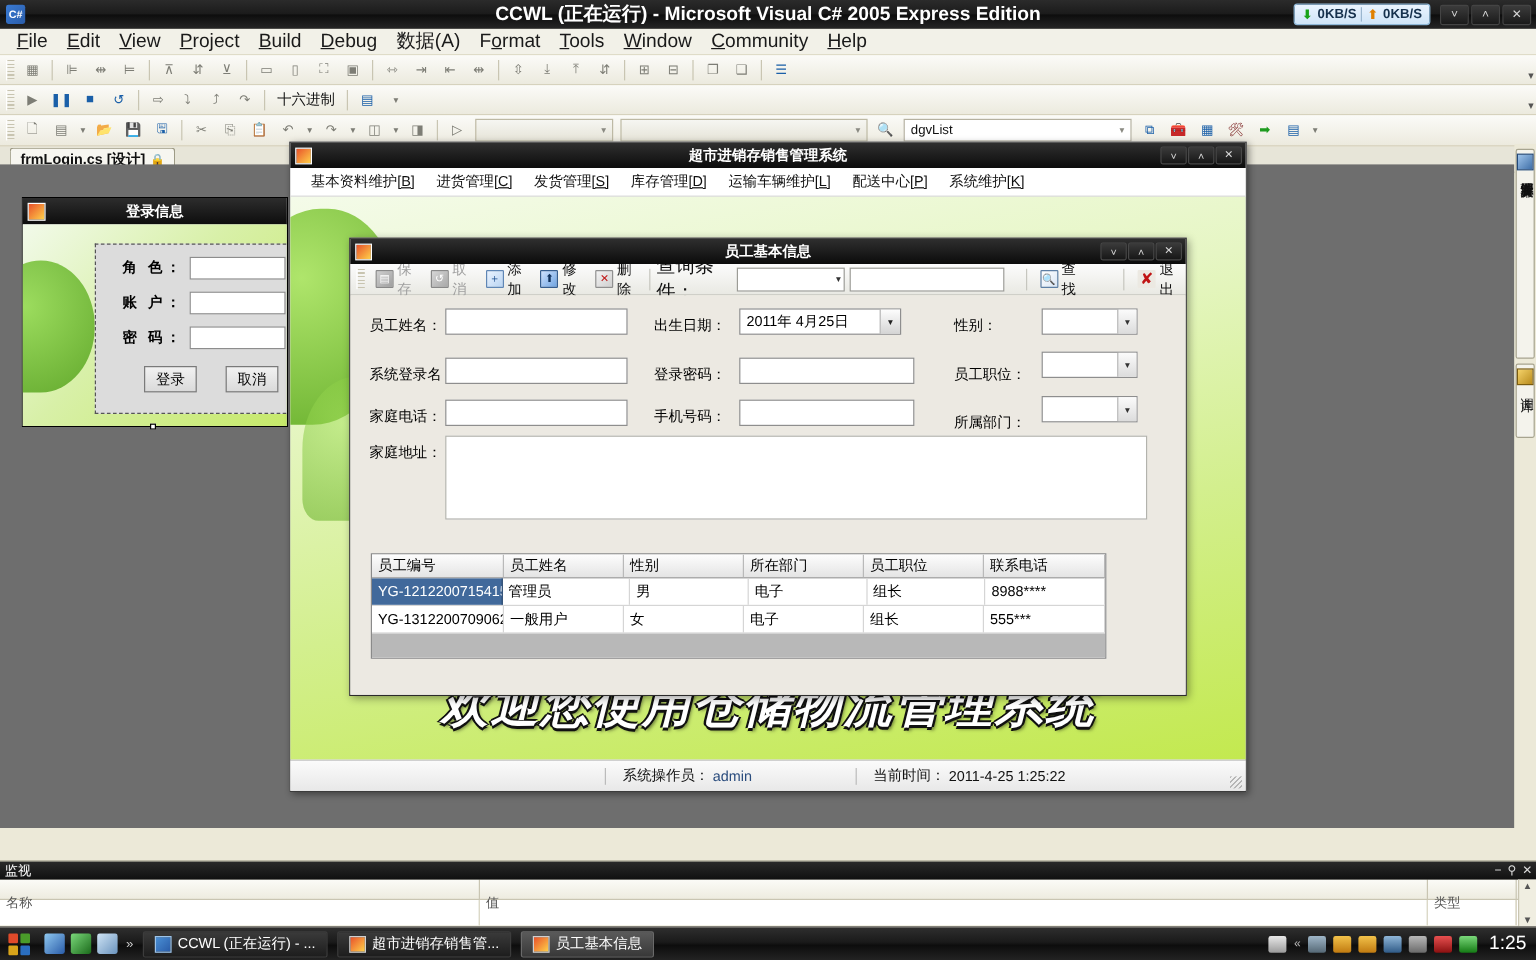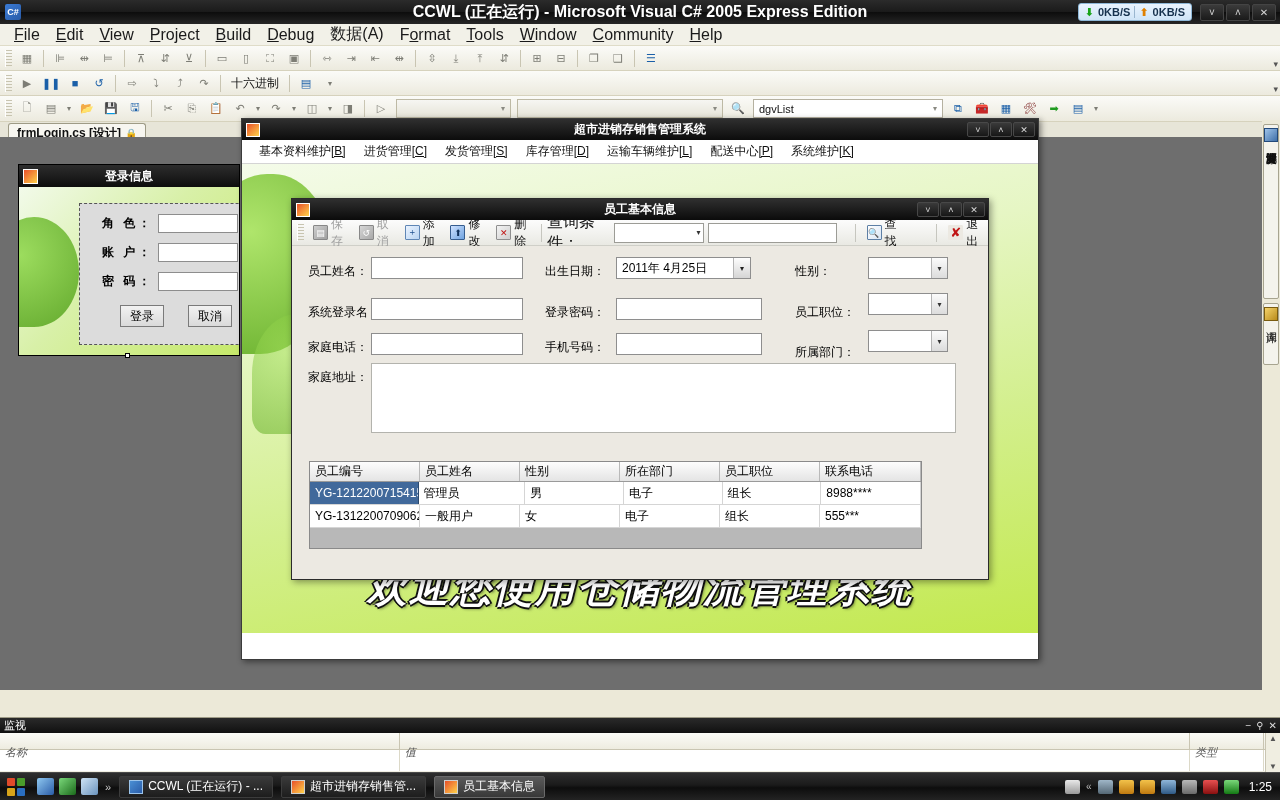"系统操作员：" div.mdi-status { html: none -> <div> <span></span> <span></span> <span> <span>系统操作员：</span> <span>admin</span> </span> <span></span> <span></span> <span> <span>当前时间：</span> <span>2011-4-25 1:25:22</span> </span> <span></span> </div> }
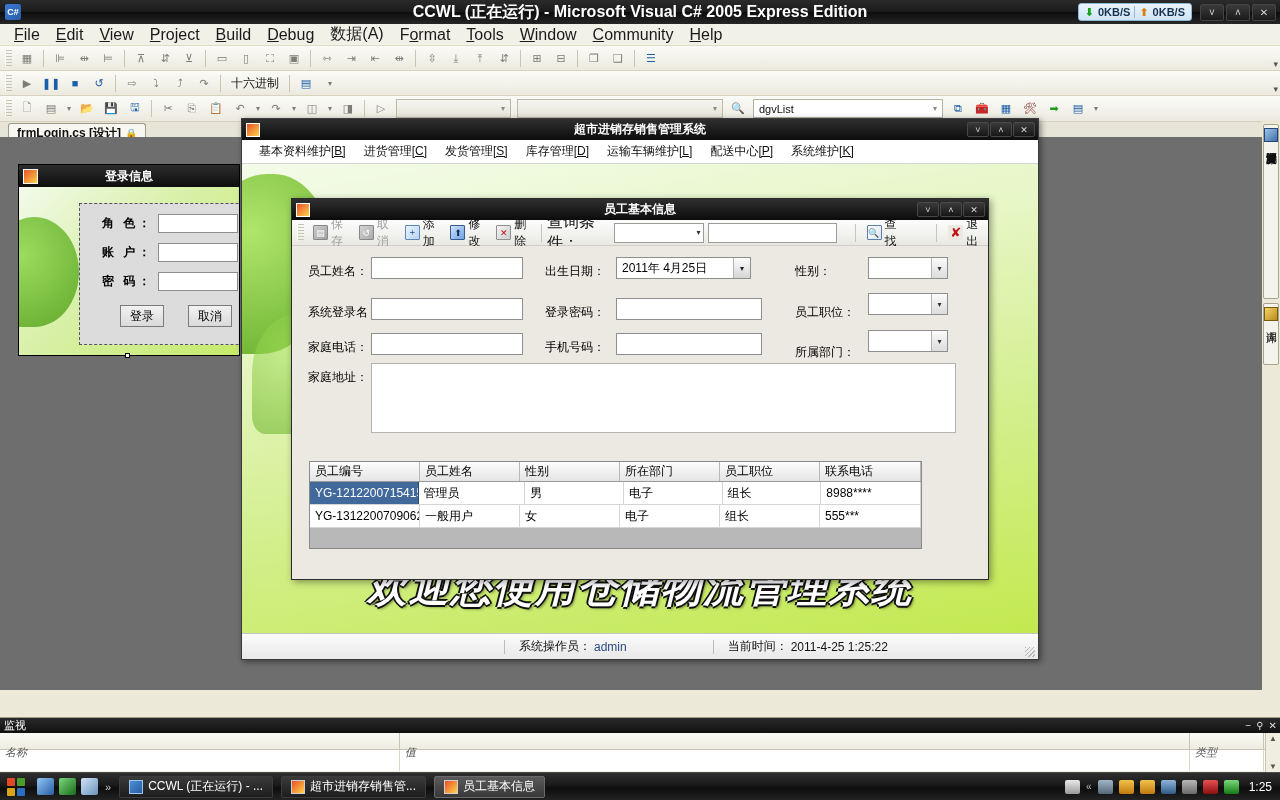"名称" .wcol { font-style: italic -> none }
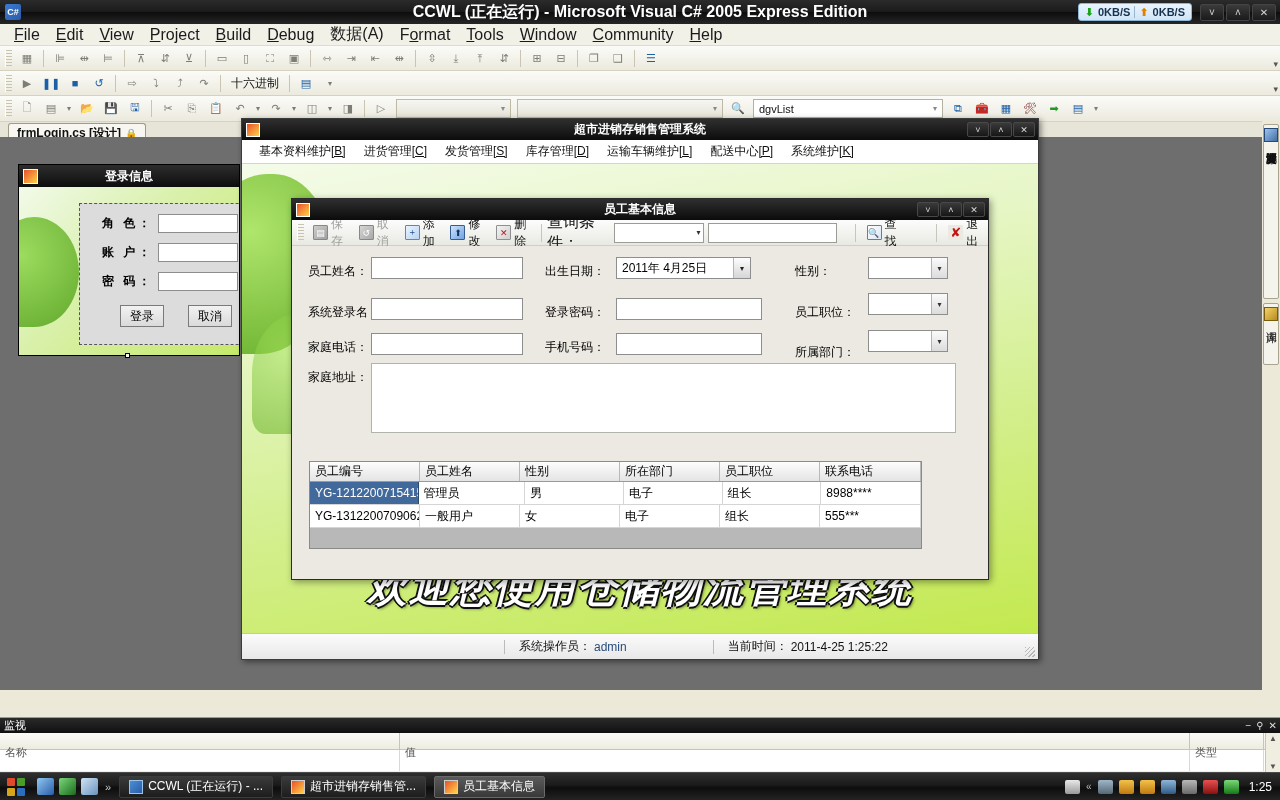"1:25" .tray-clock { font-size: 12px -> 16px }
